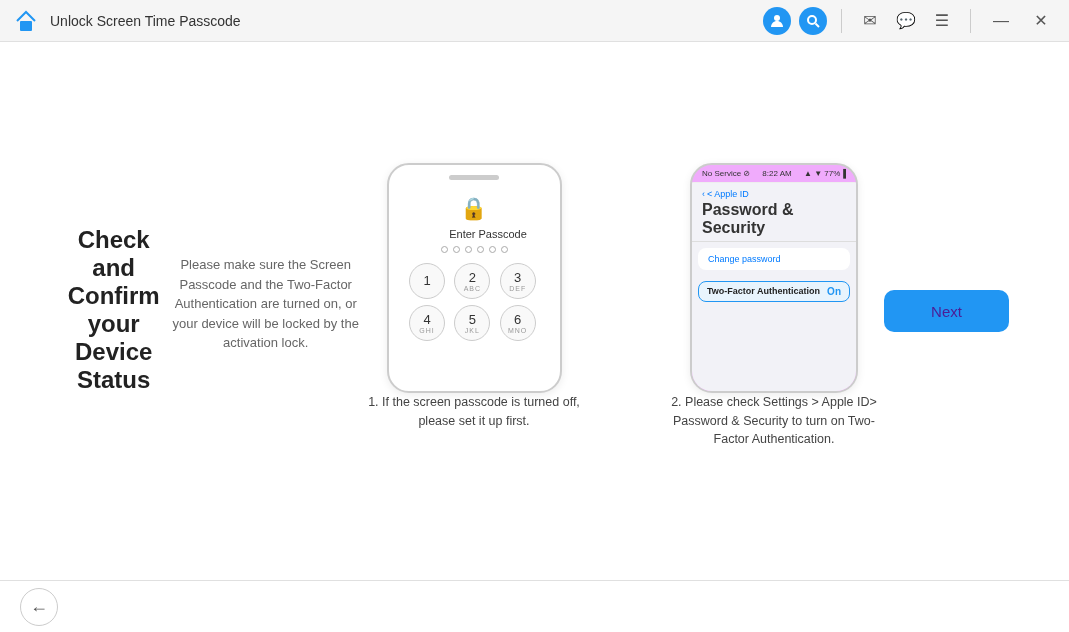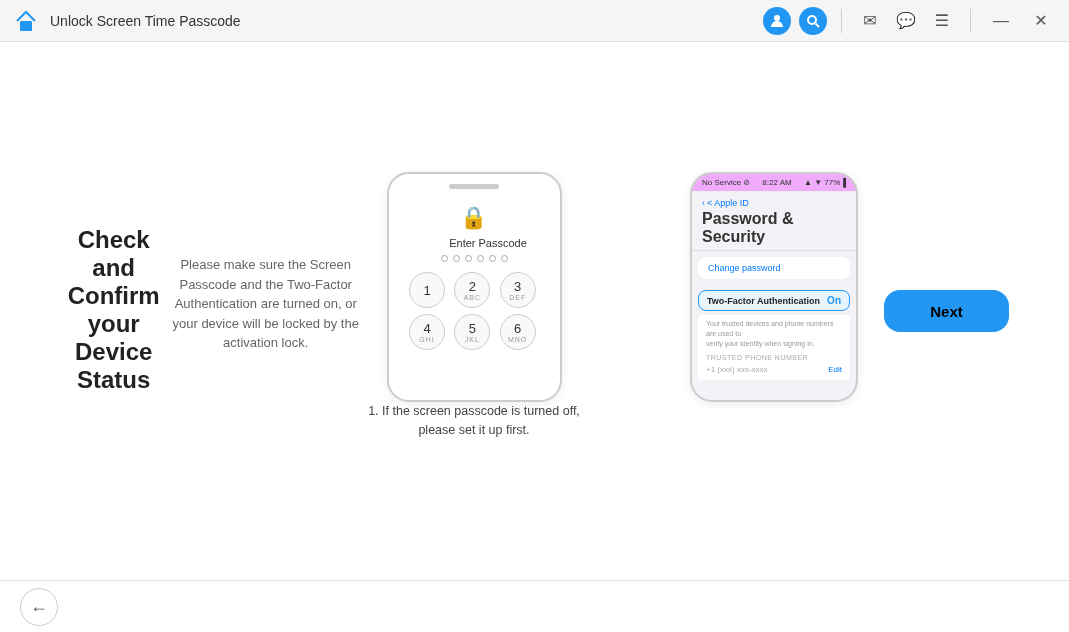"Next" .next-btn { border-radius: 16px -> 10px; color: #000000 -> #4c1d95; font-weight: 700 -> 400 }
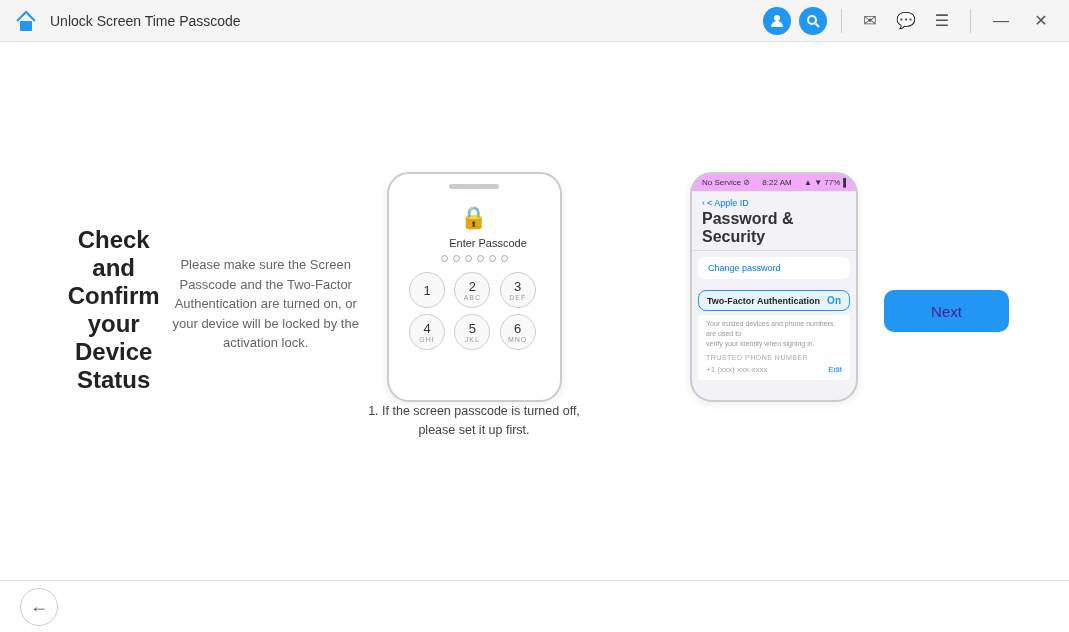"+1 (xxx) xxx-xxxx" div.settings-desc { html: <div> <div>Your trusted devices and phone numbers are used to</div> <div>verify your identity when signing in.</div> <div>TRUSTED PHONE NUMBER</div> <div> <span>+1 (xxx) xxx-xxxx</span> <span>Edit</span> </div> </div> -> none }
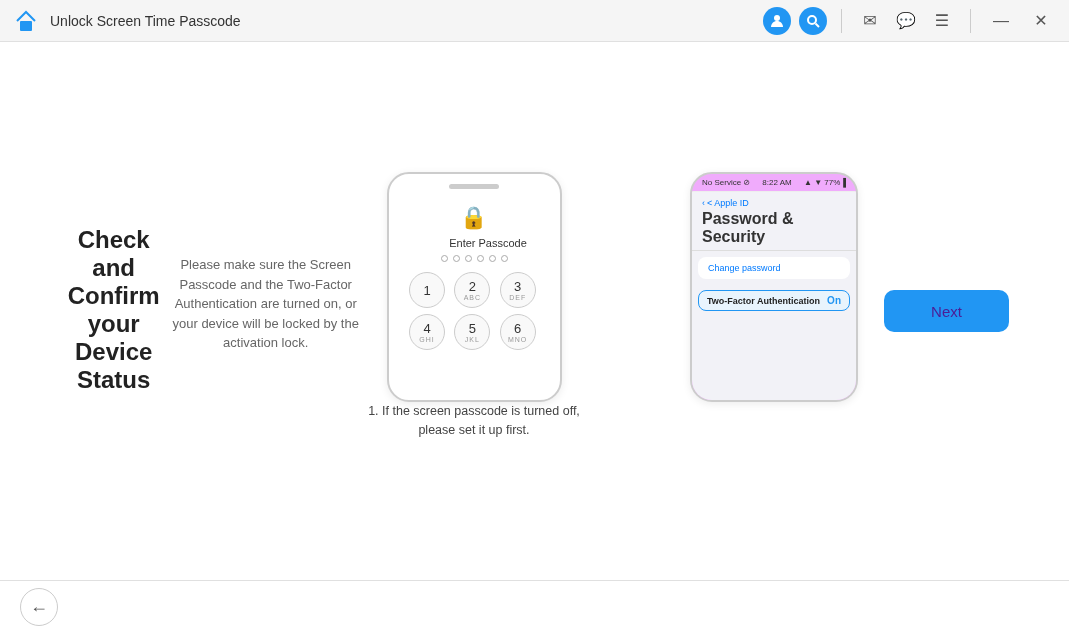"2. Please check Settings >" div.device-caption { html: none -> <div>2. Please check Settings &gt; Apple ID&gt; Password &amp; Security to turn on Two-Factor Authentication.</div> }
